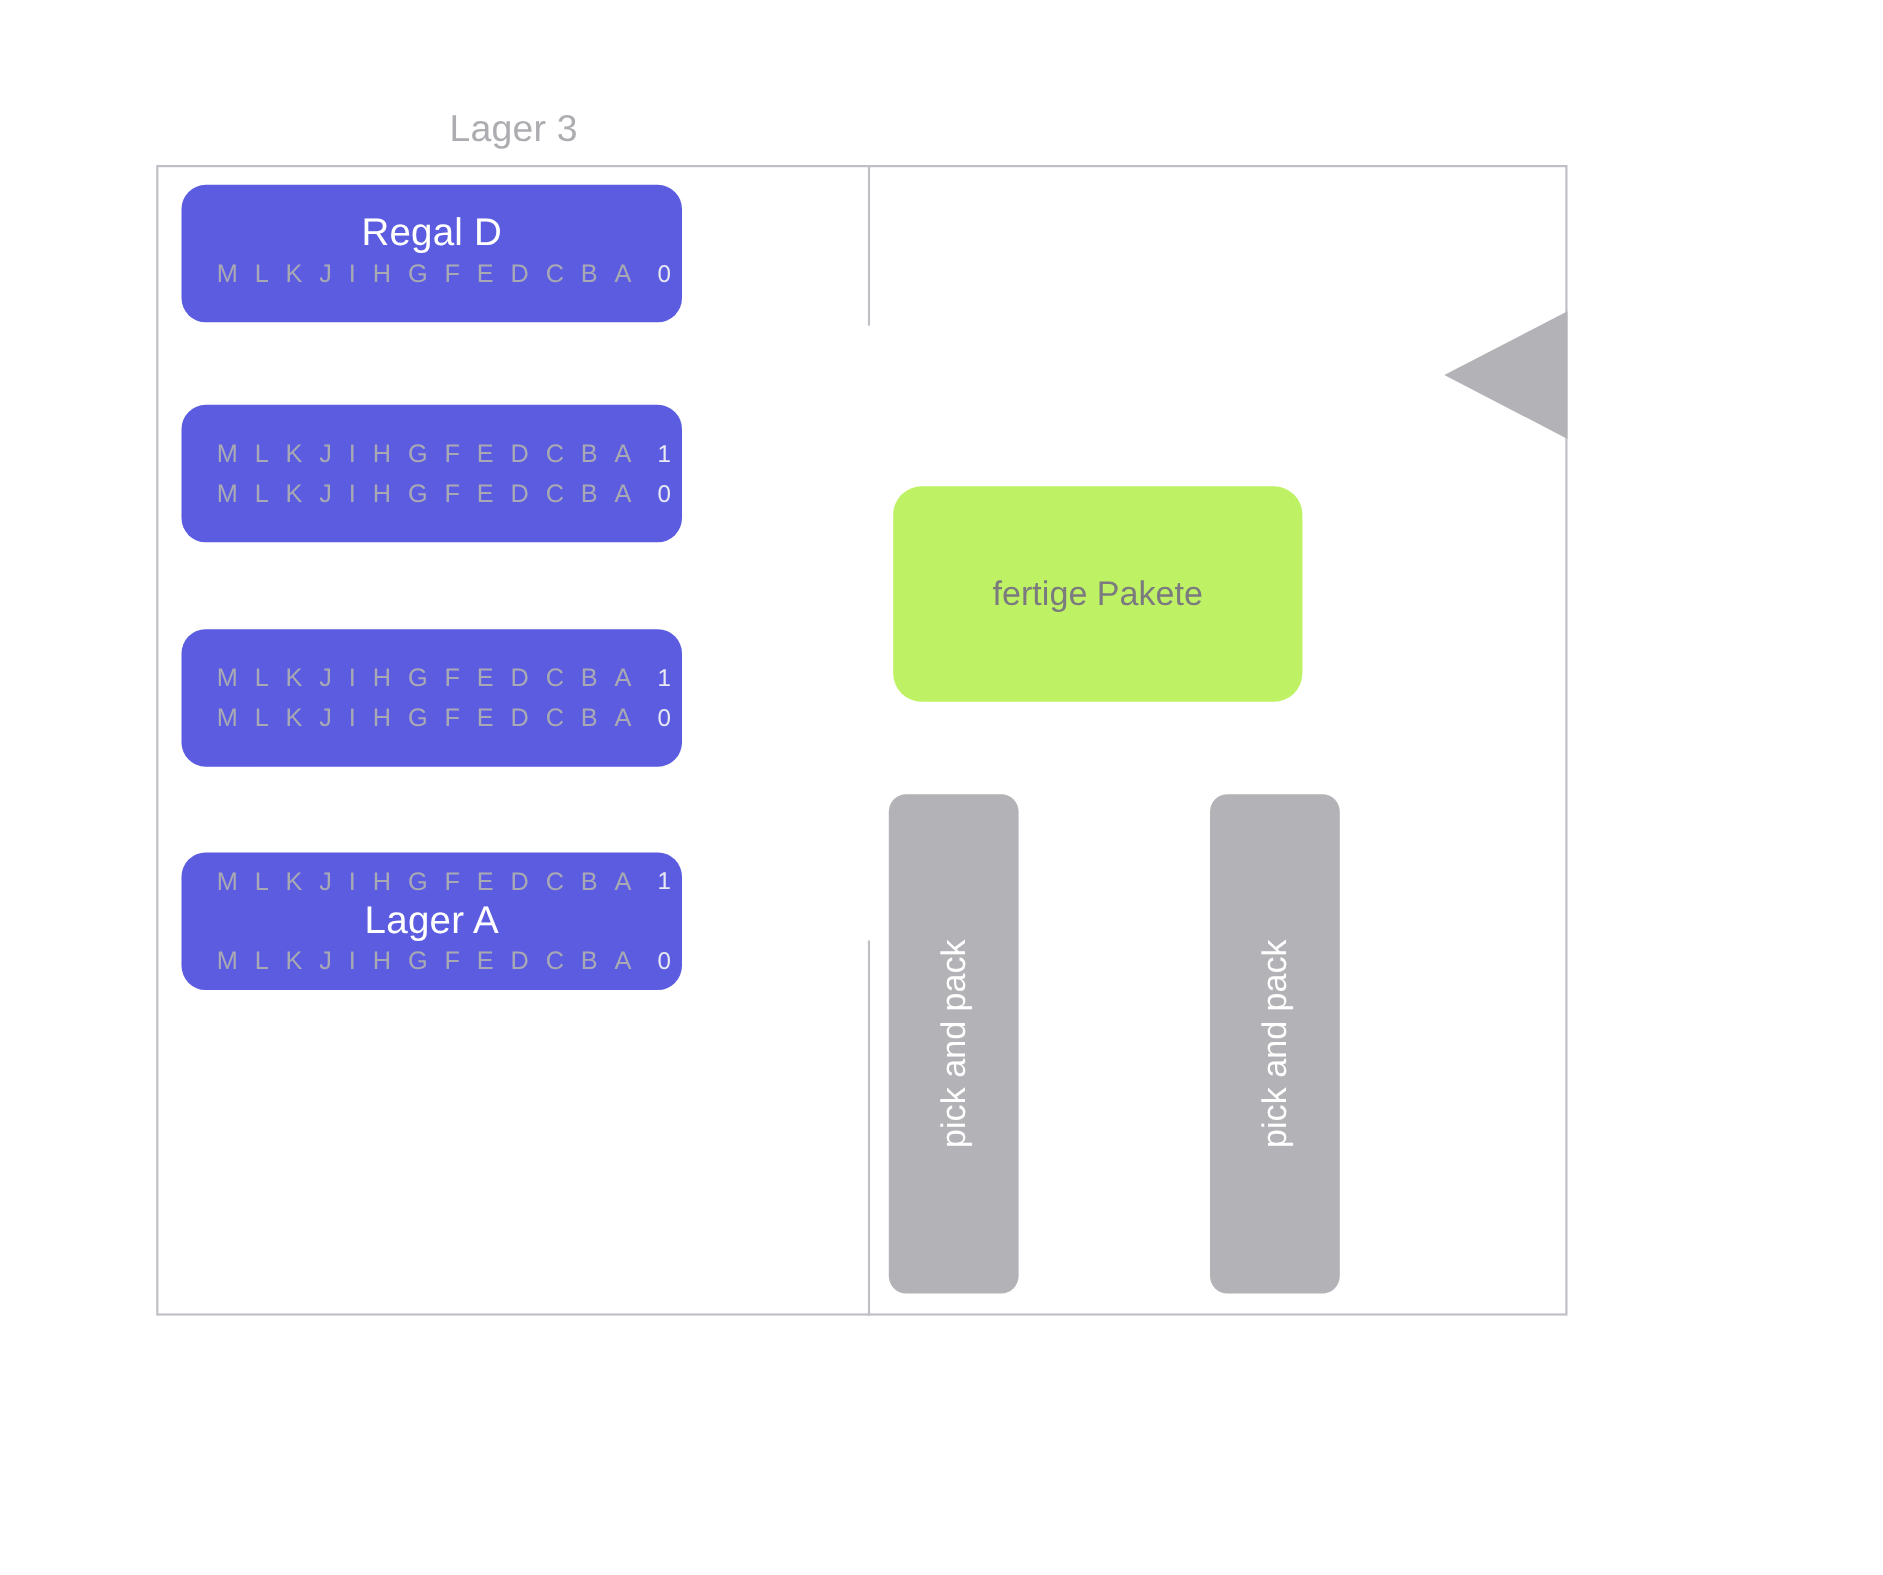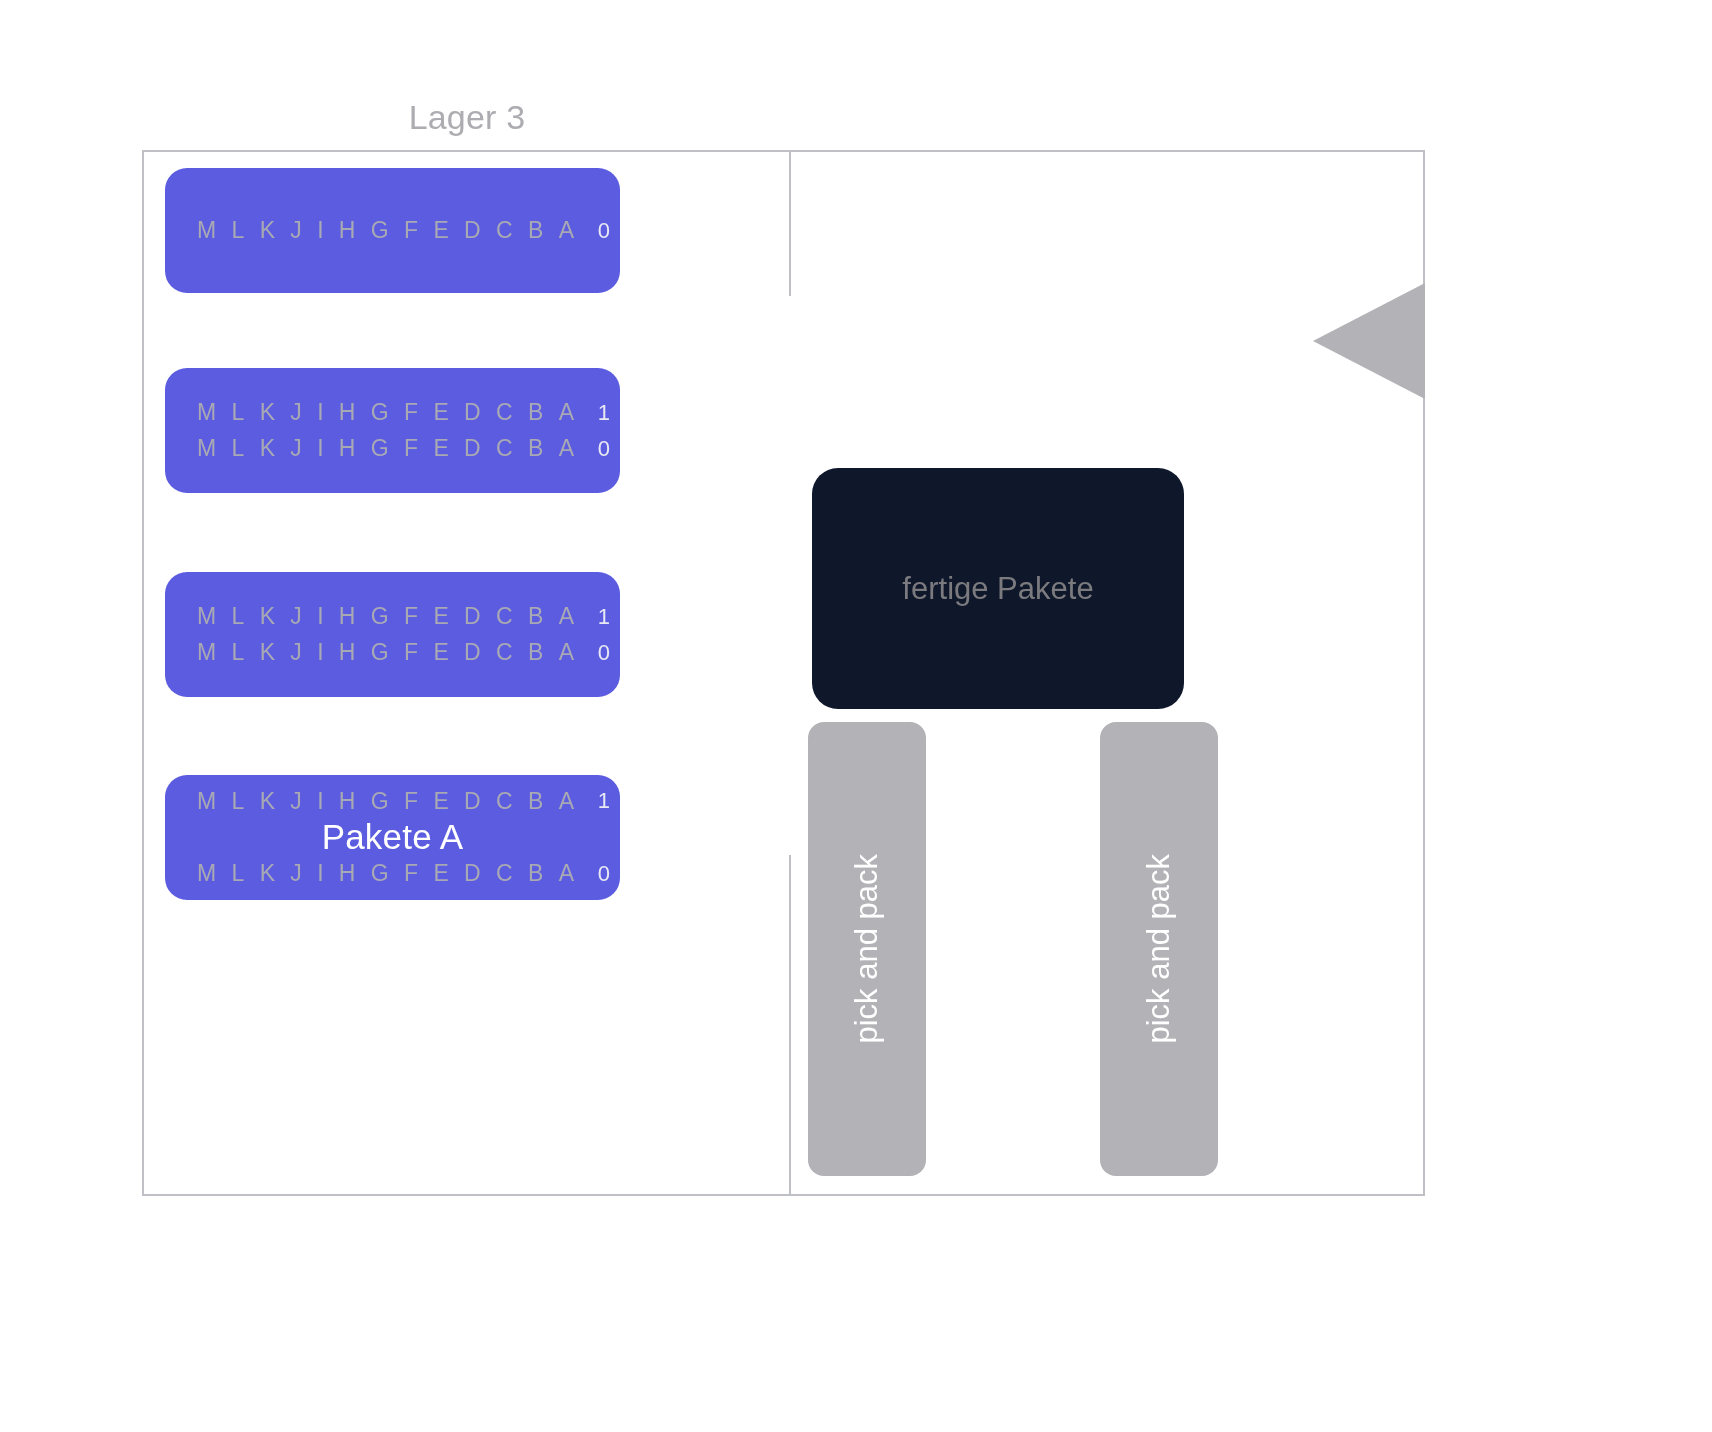"Regal D" div.rack-name { html: none -> <div>Regal D</div> }
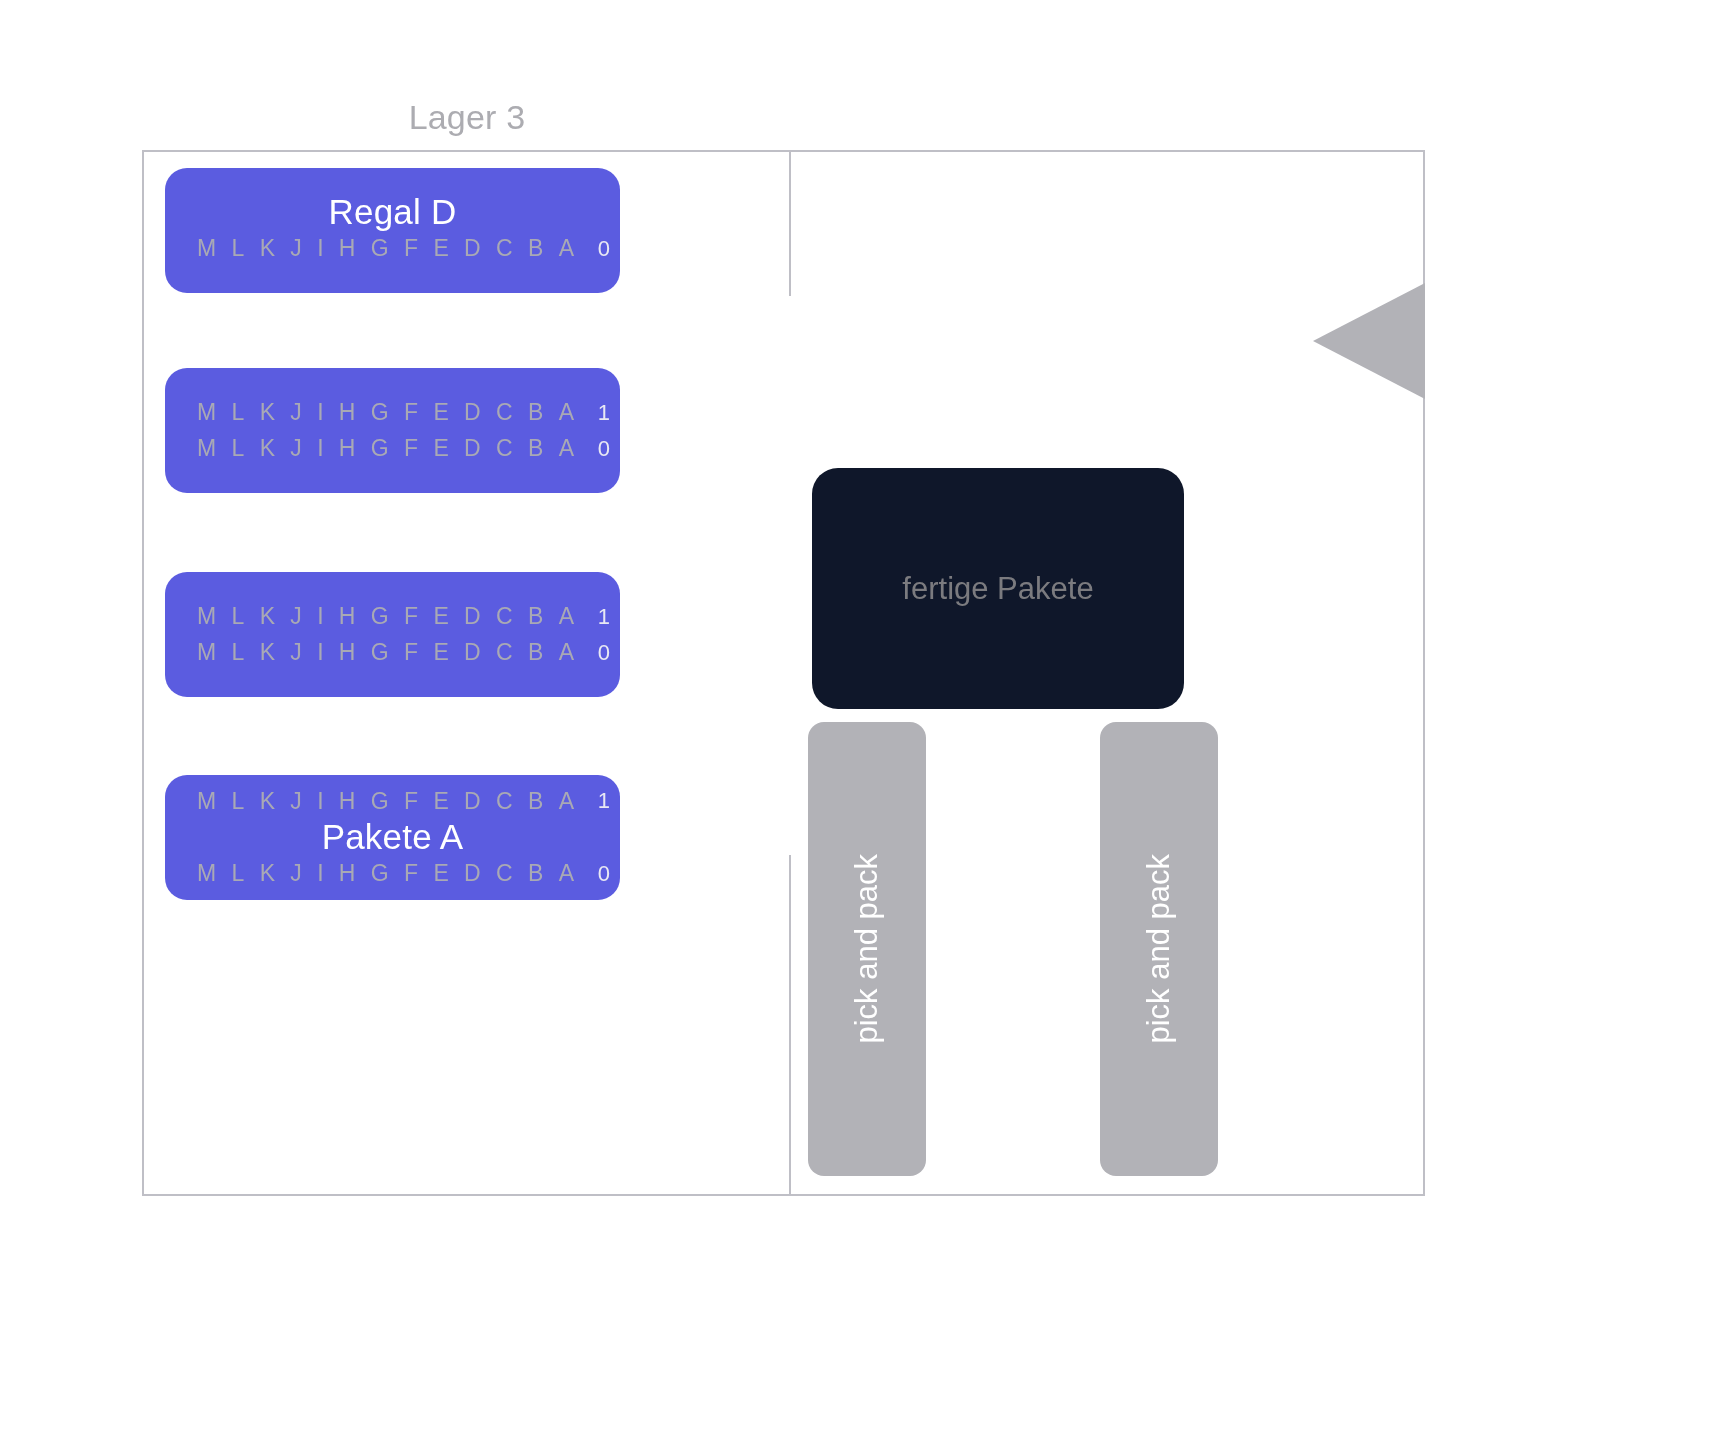"fertige Pakete" .finished-packages { background: #0f172a -> #bef264; height: 241px -> 196px; top: 468px -> 442px }
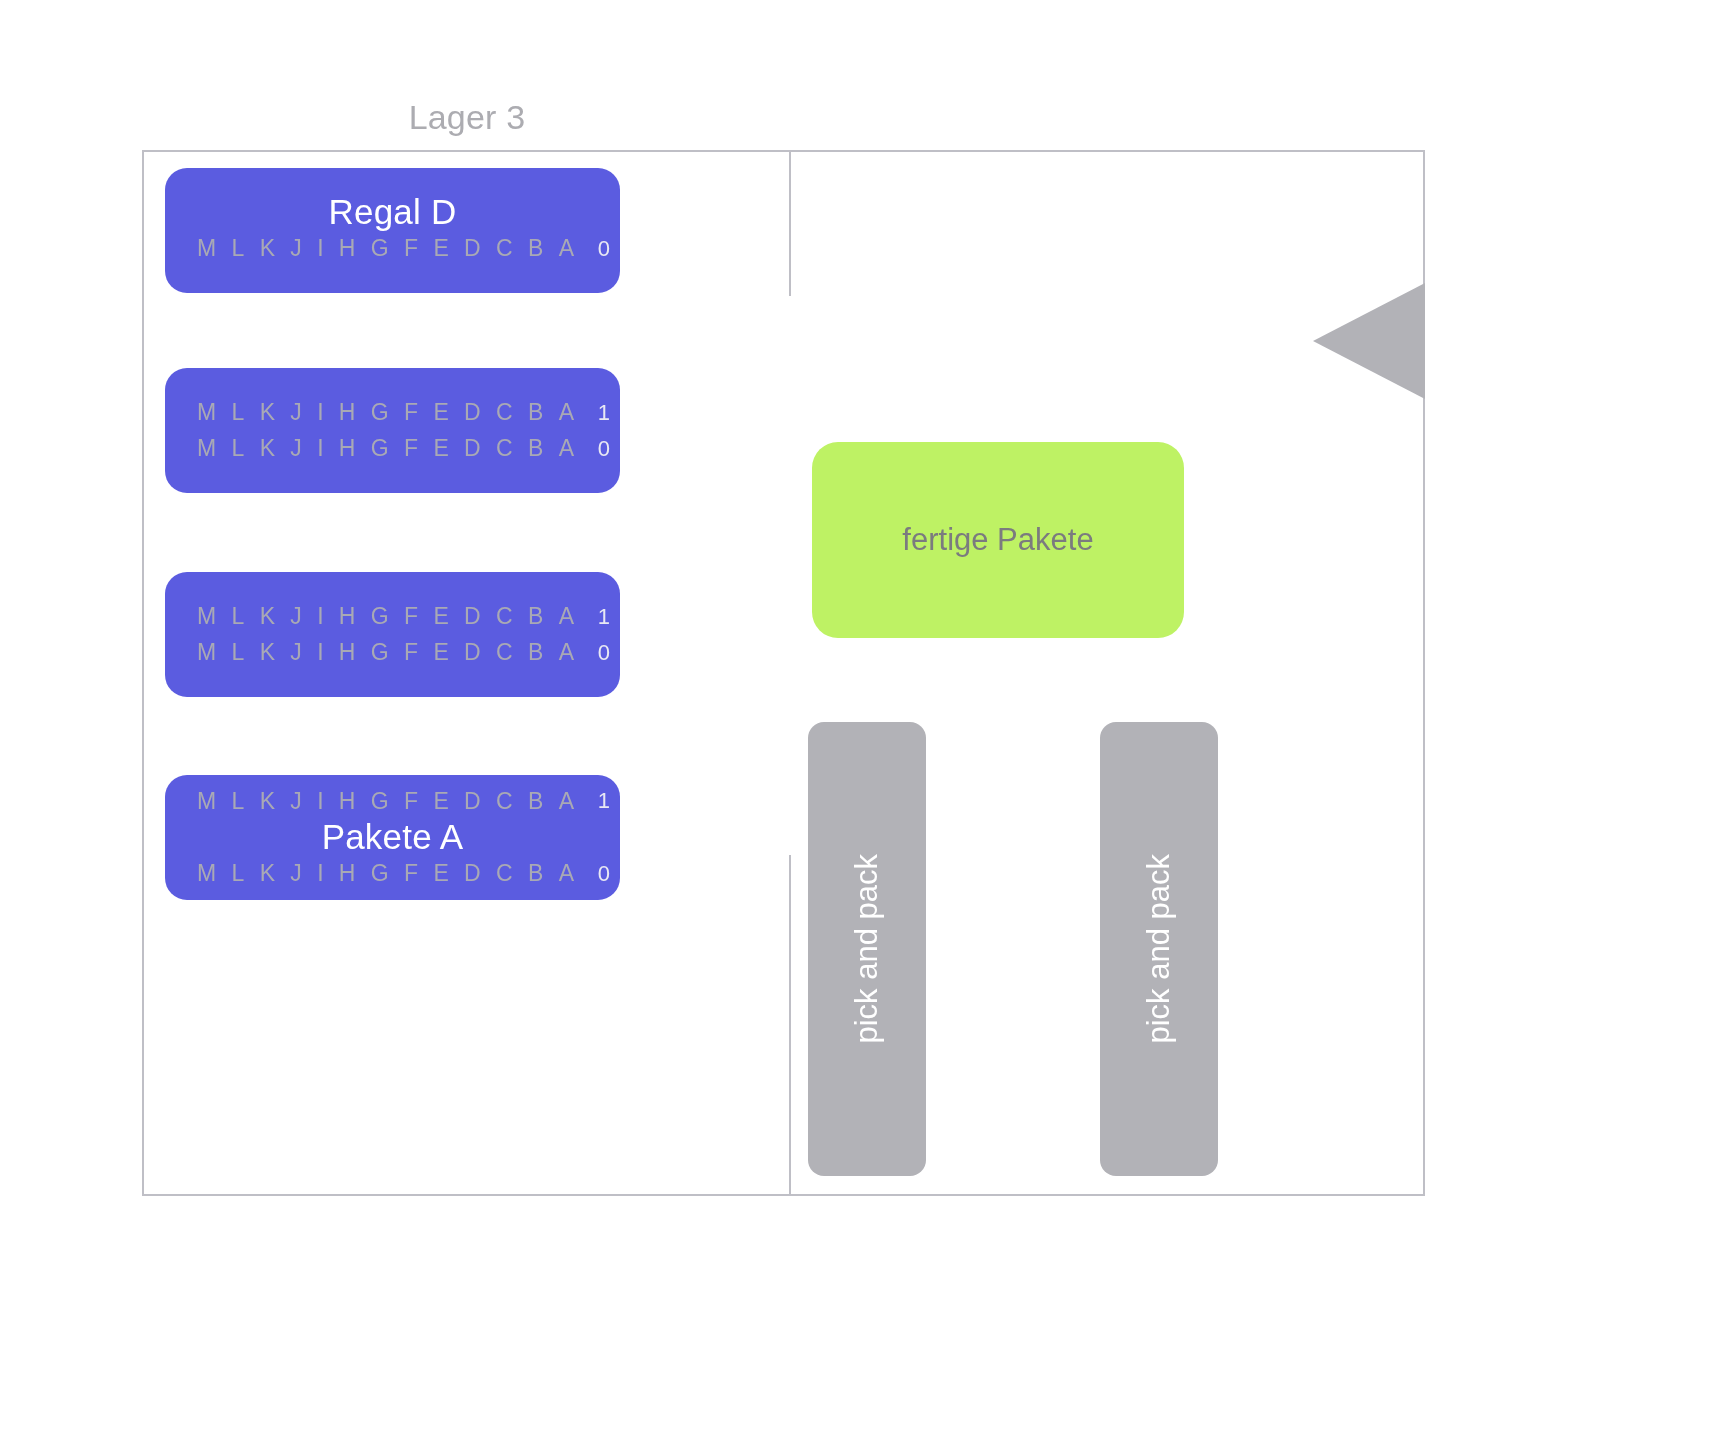"Pakete A" div.rack-name { text: Pakete -> Lager }
